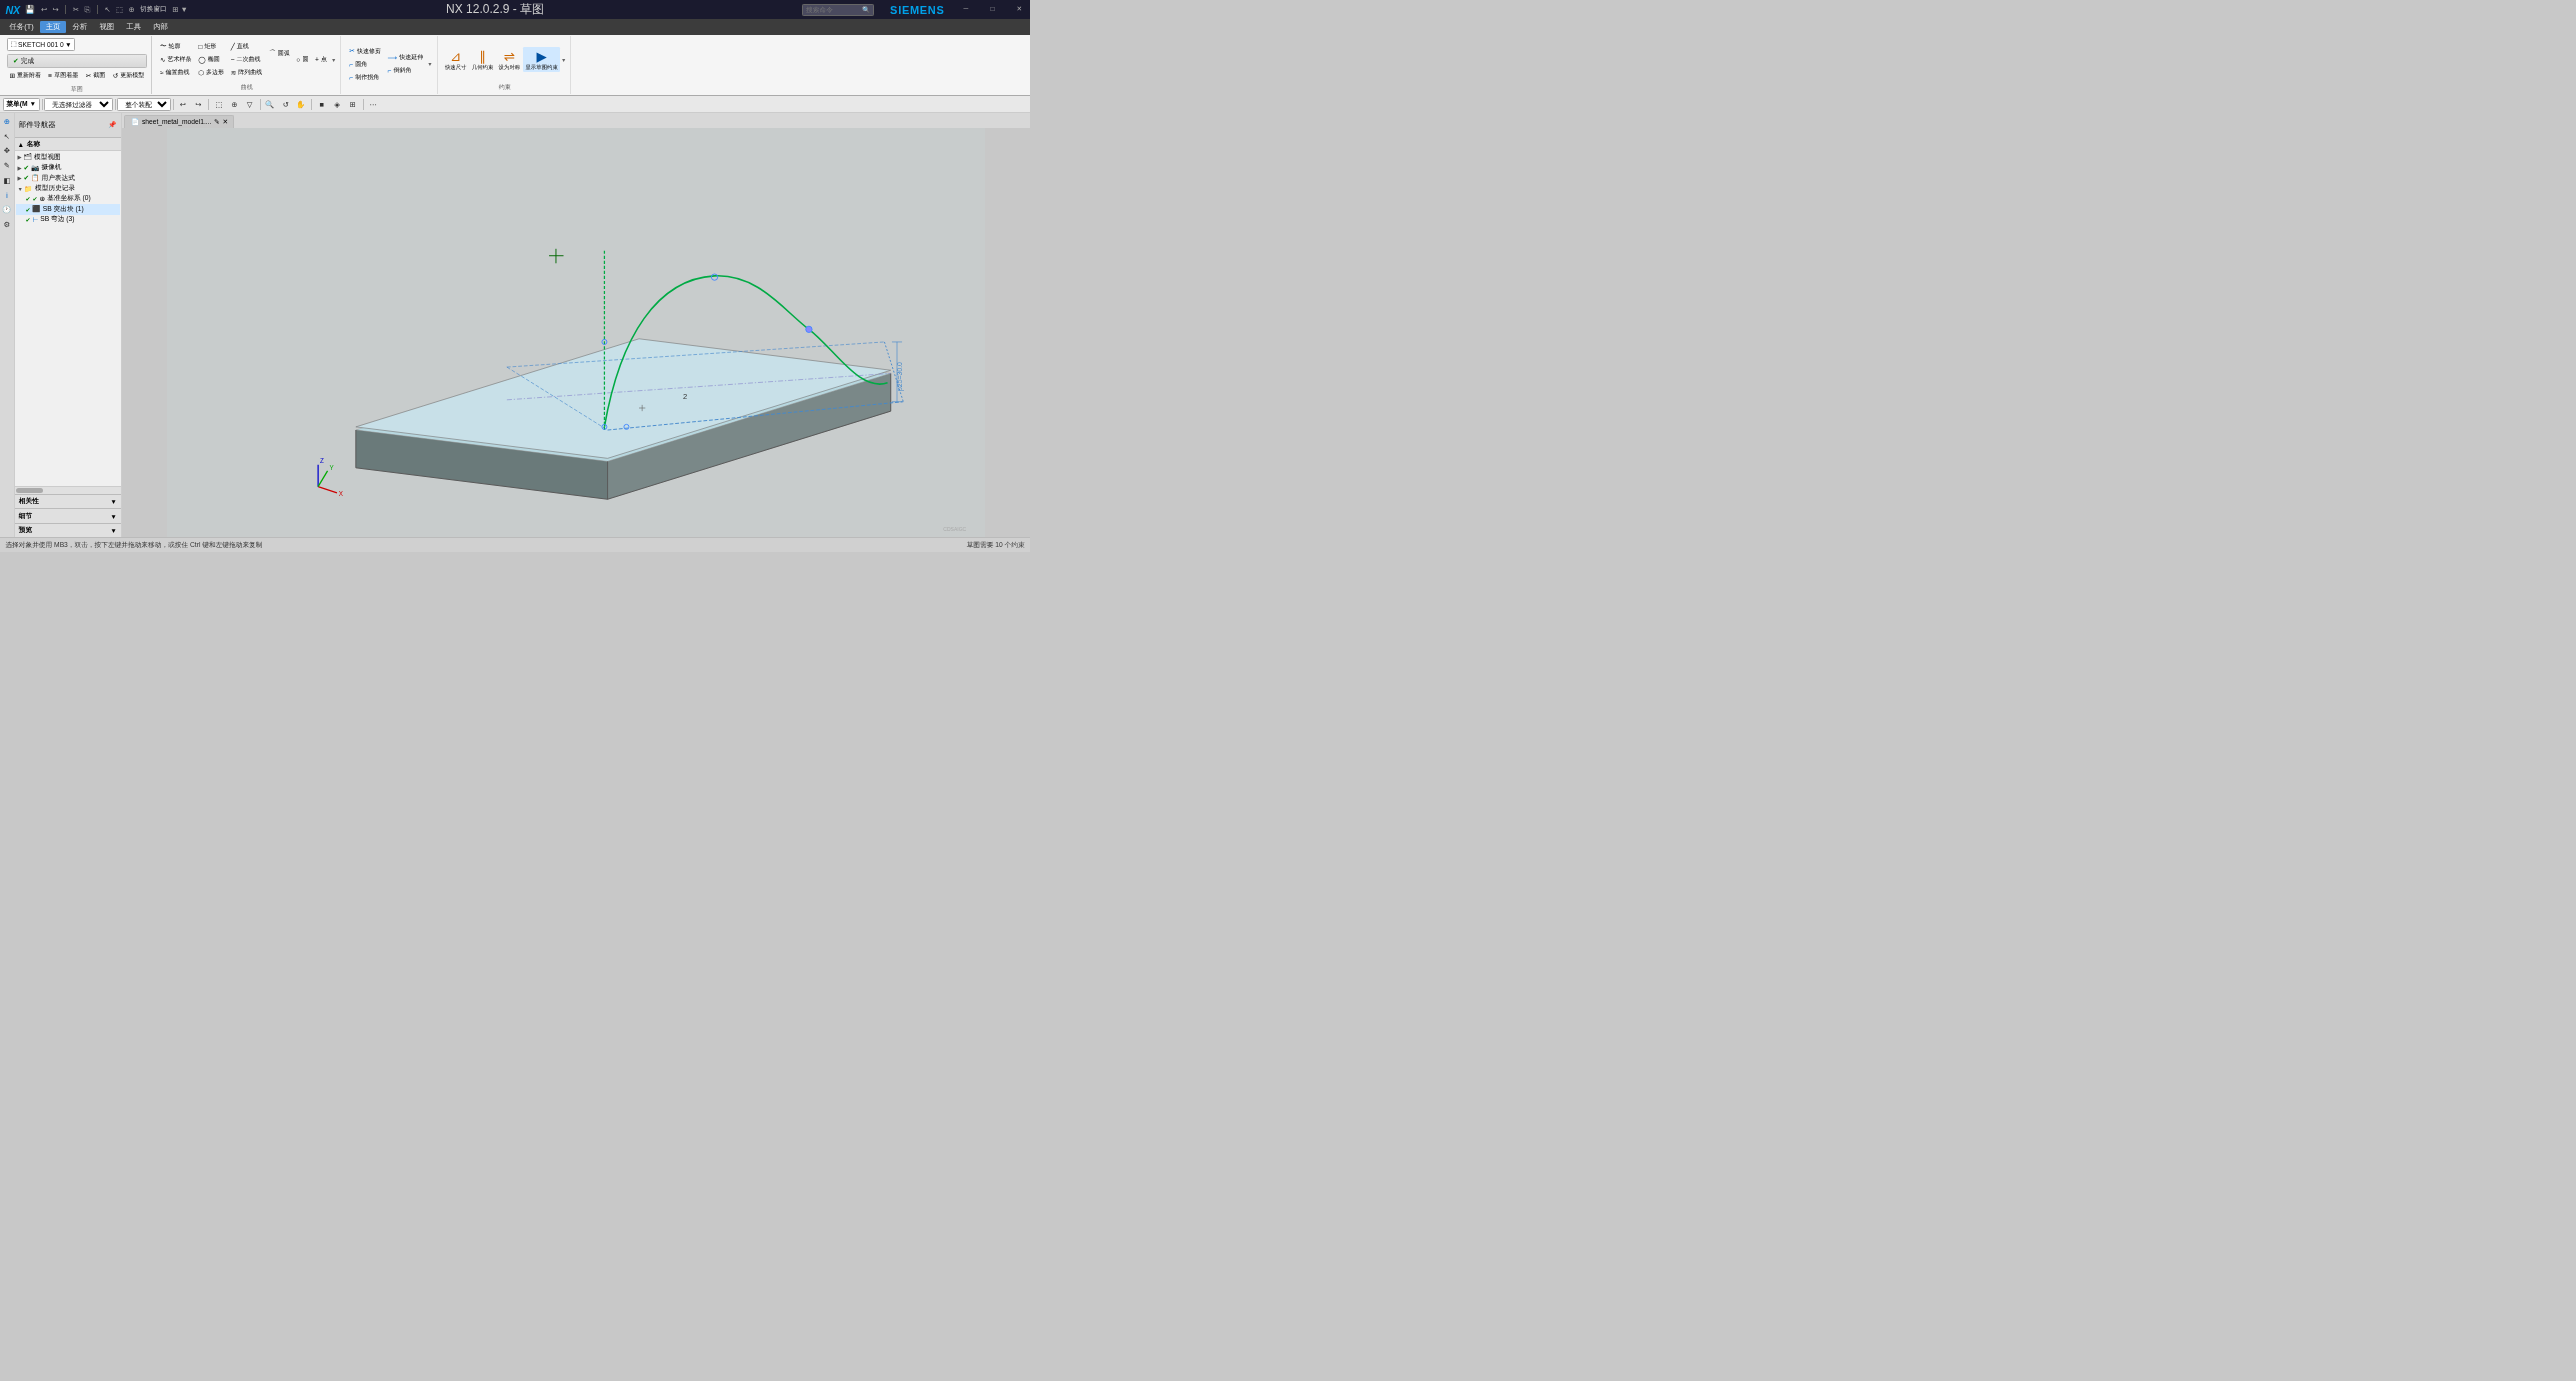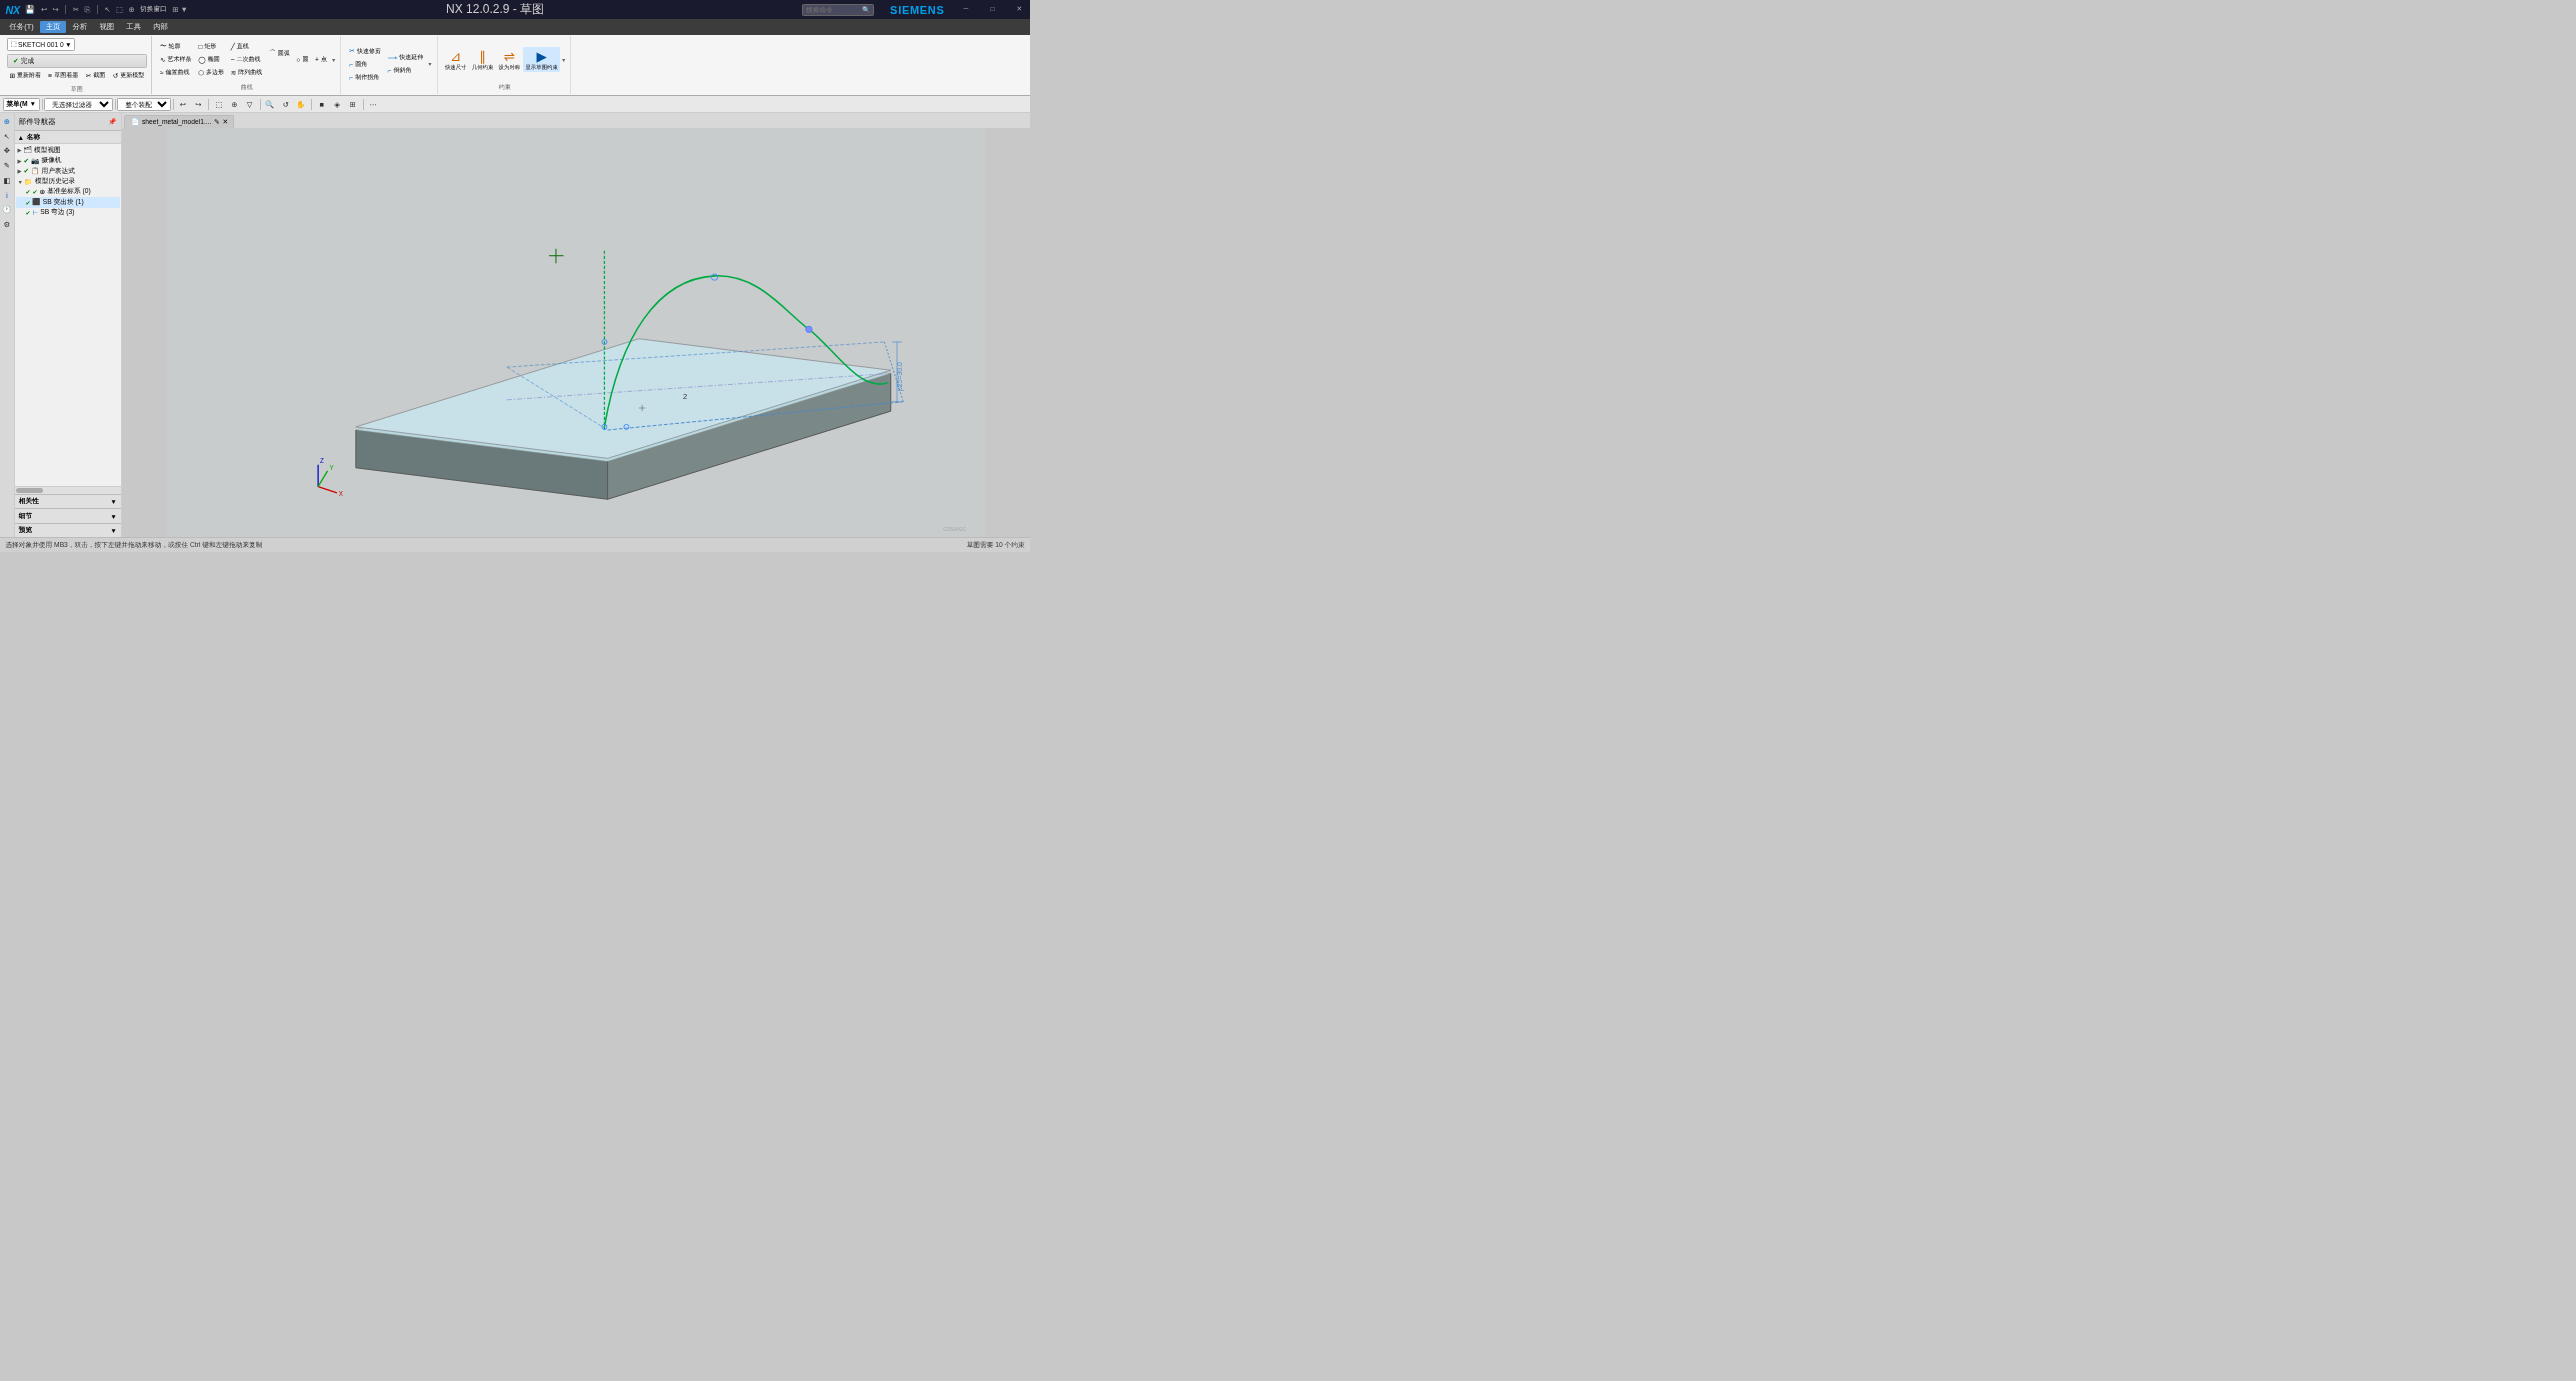"部件导航器" #part-nav-header { height: 18px -> 25px }
